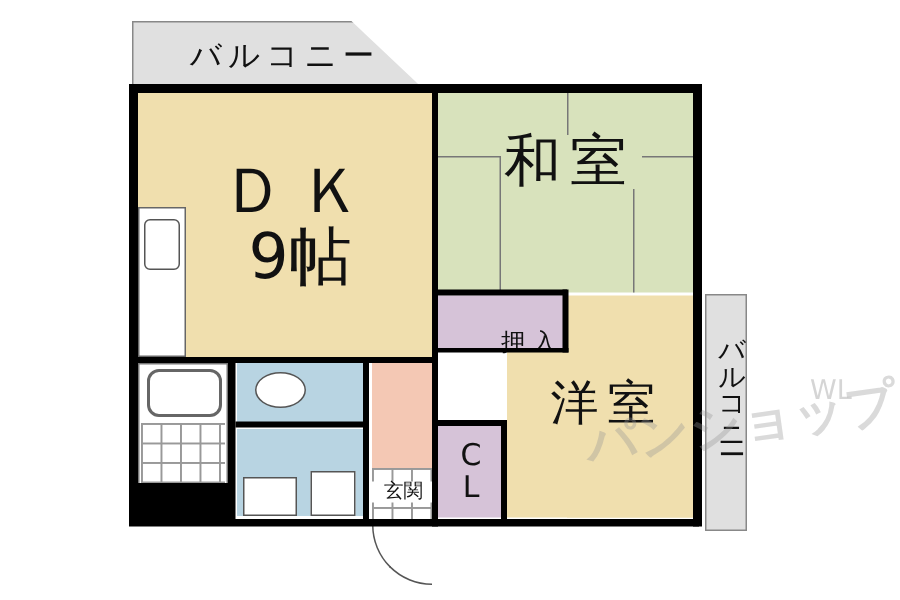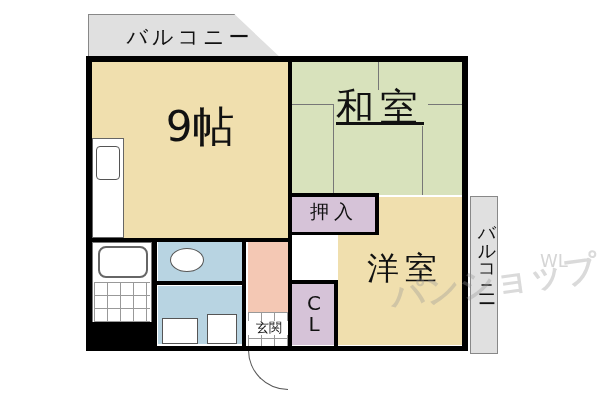"ＤＫ" div { html: none -> <div>ＤＫ</div> }
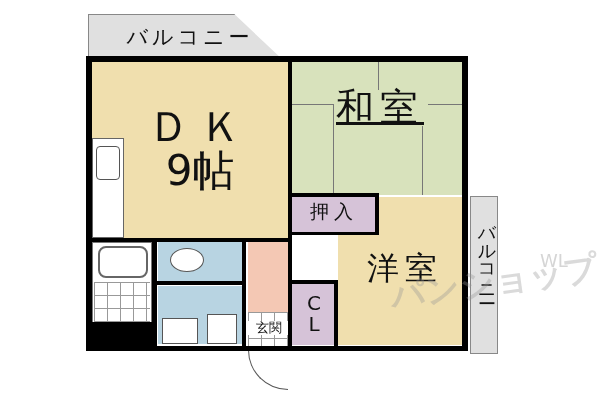"和室" div { text-decoration: underline -> none }
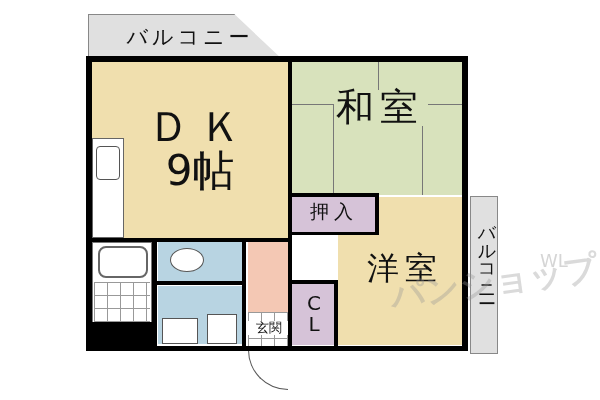"押入" div.room-label { font-size: 19px -> 16px; text-align: none -> right; top: 202px -> 220px }
